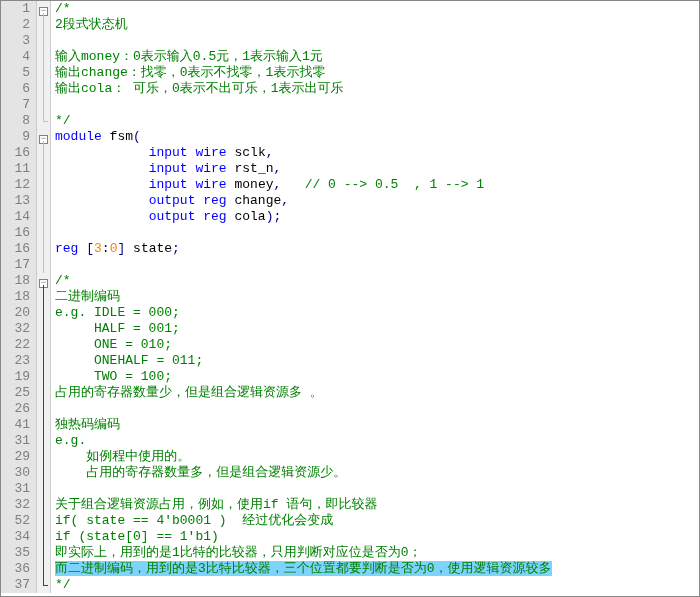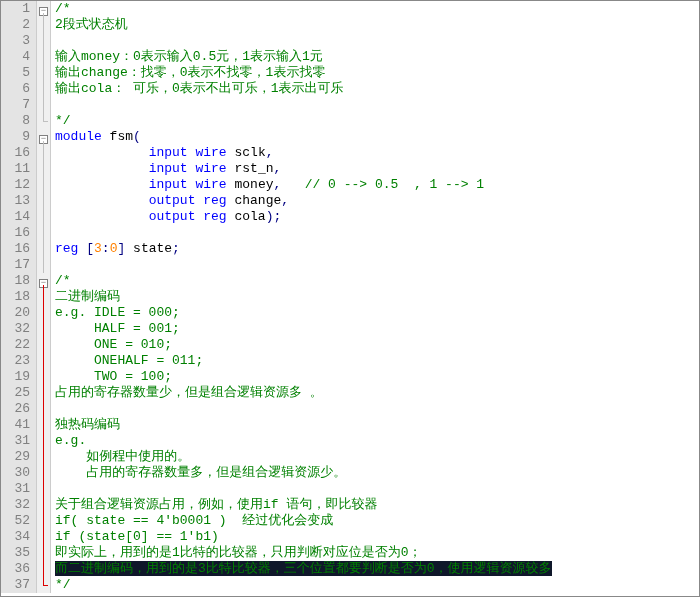"而二进制编码，用到的是3比特比较器，三个位置都要判断是否为0，使用逻辑资源较多" .hl { background: #0f172a -> #7dd3fc }
